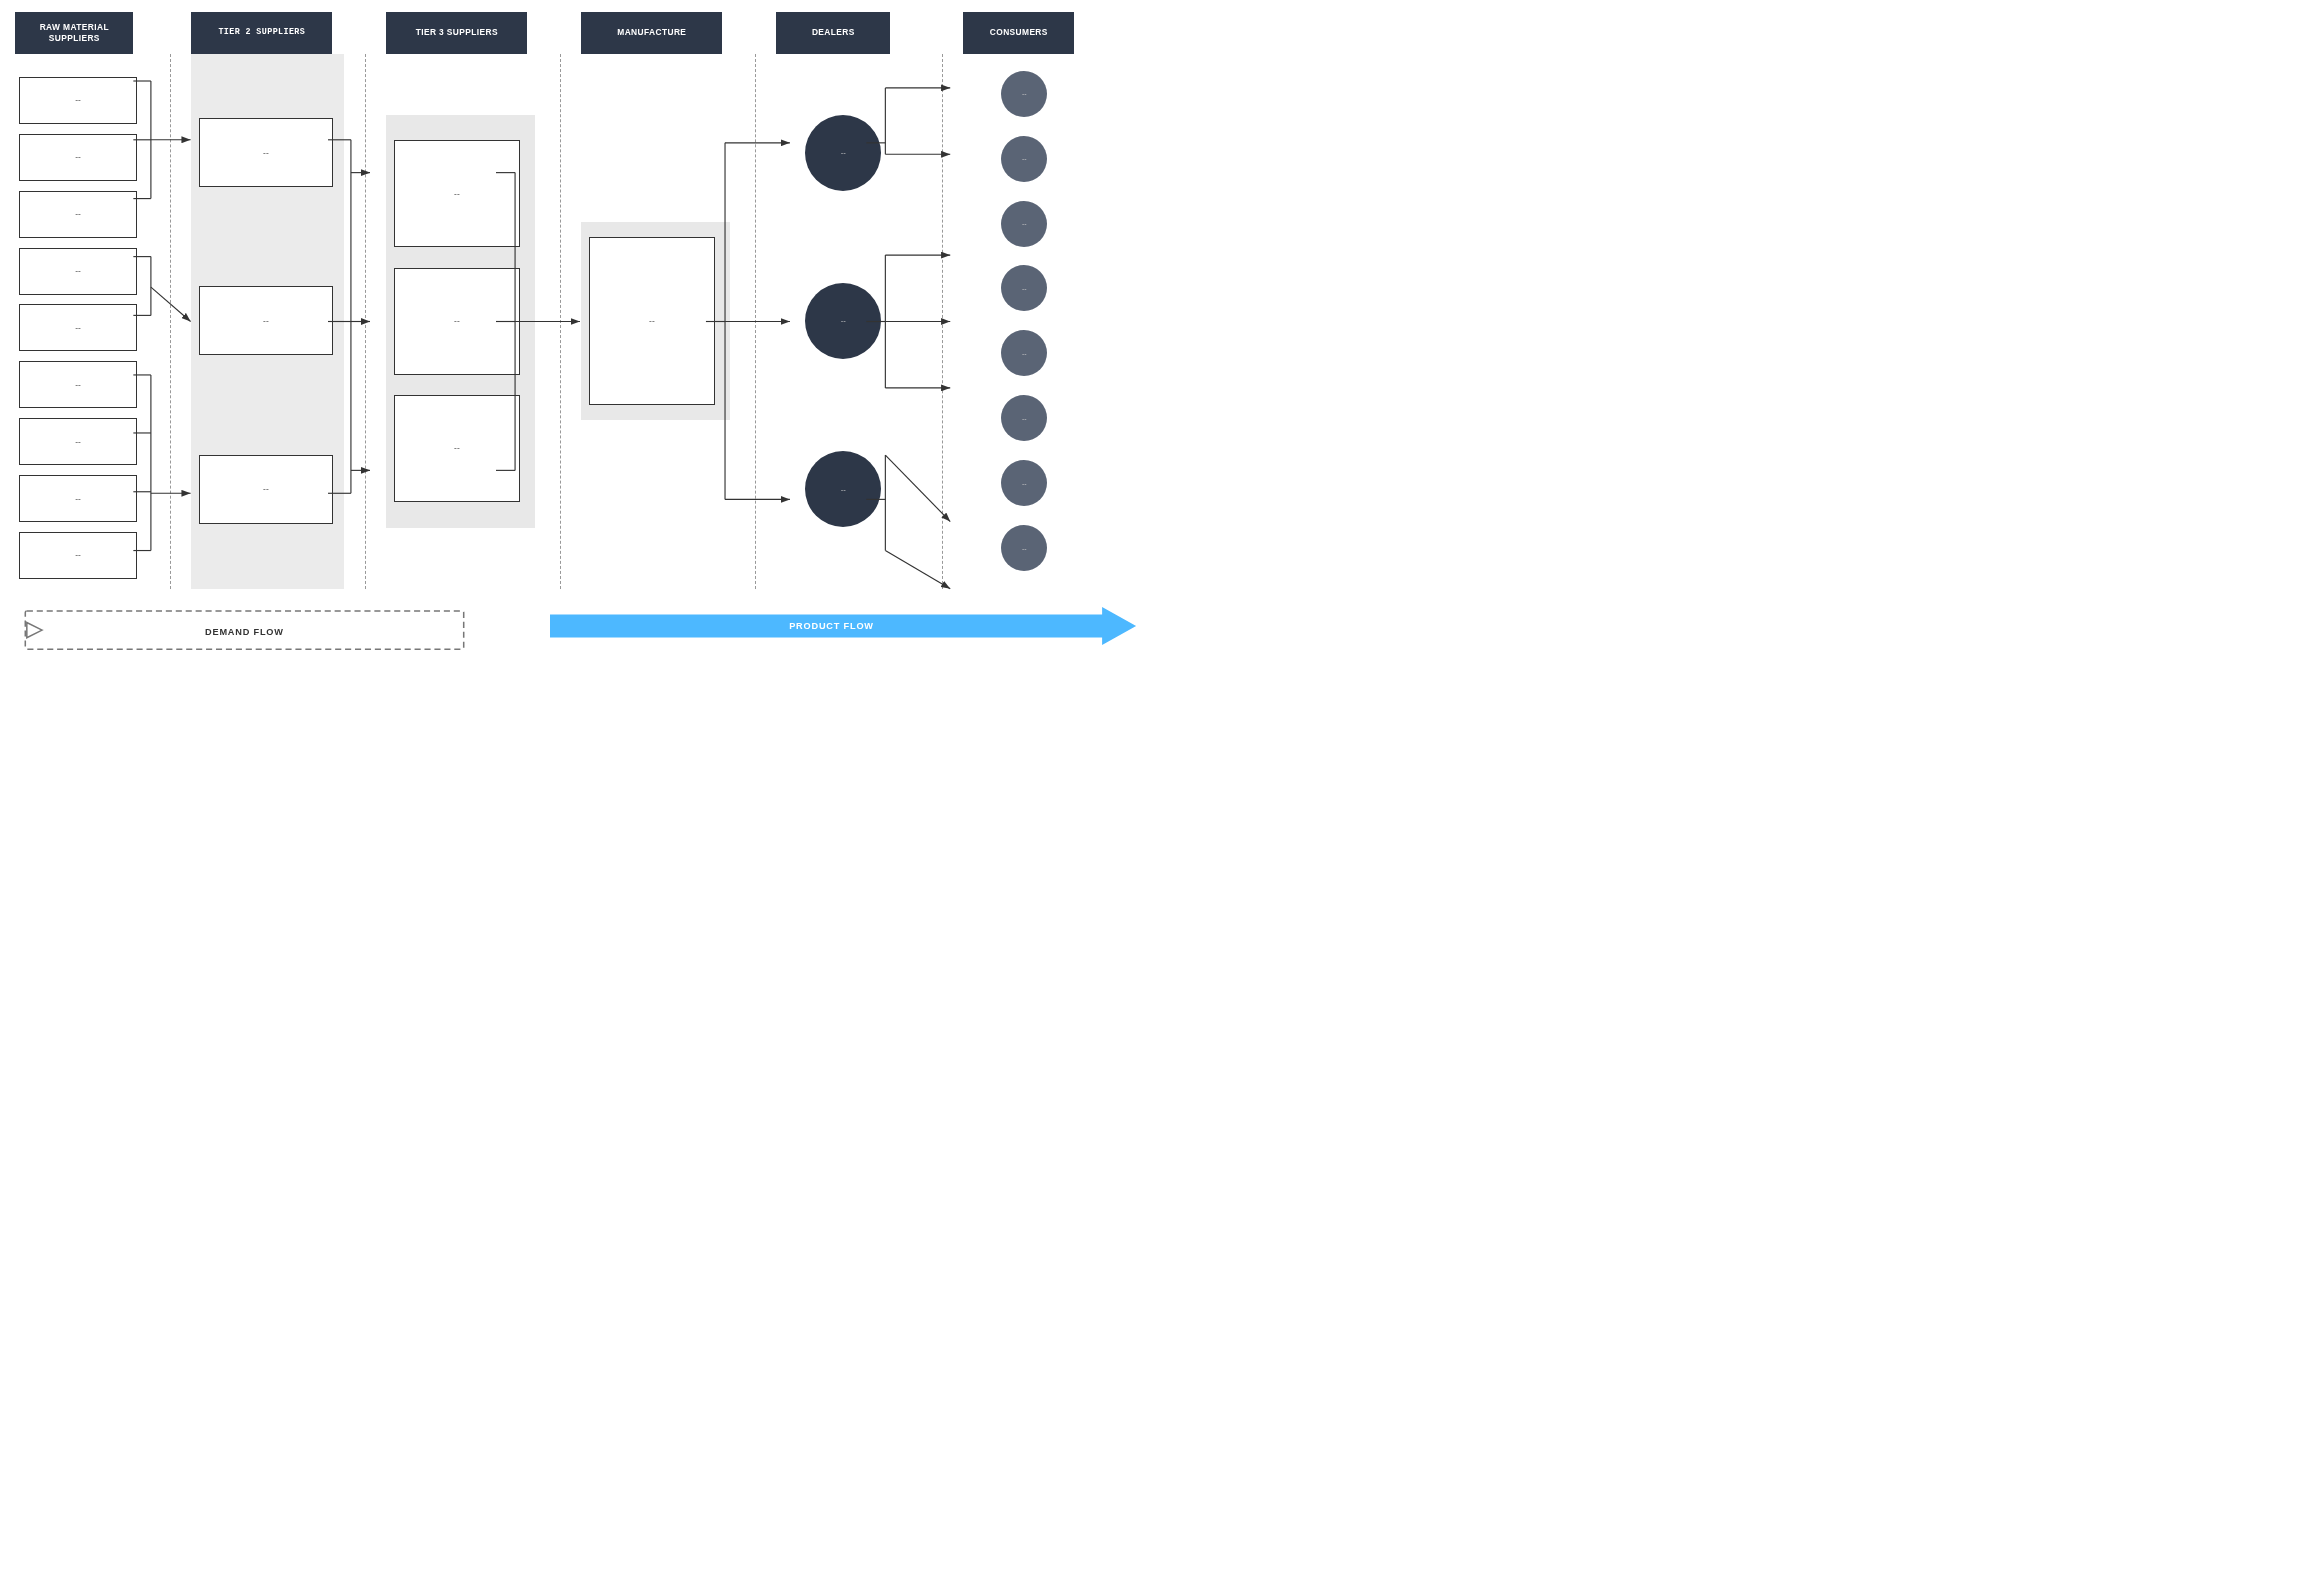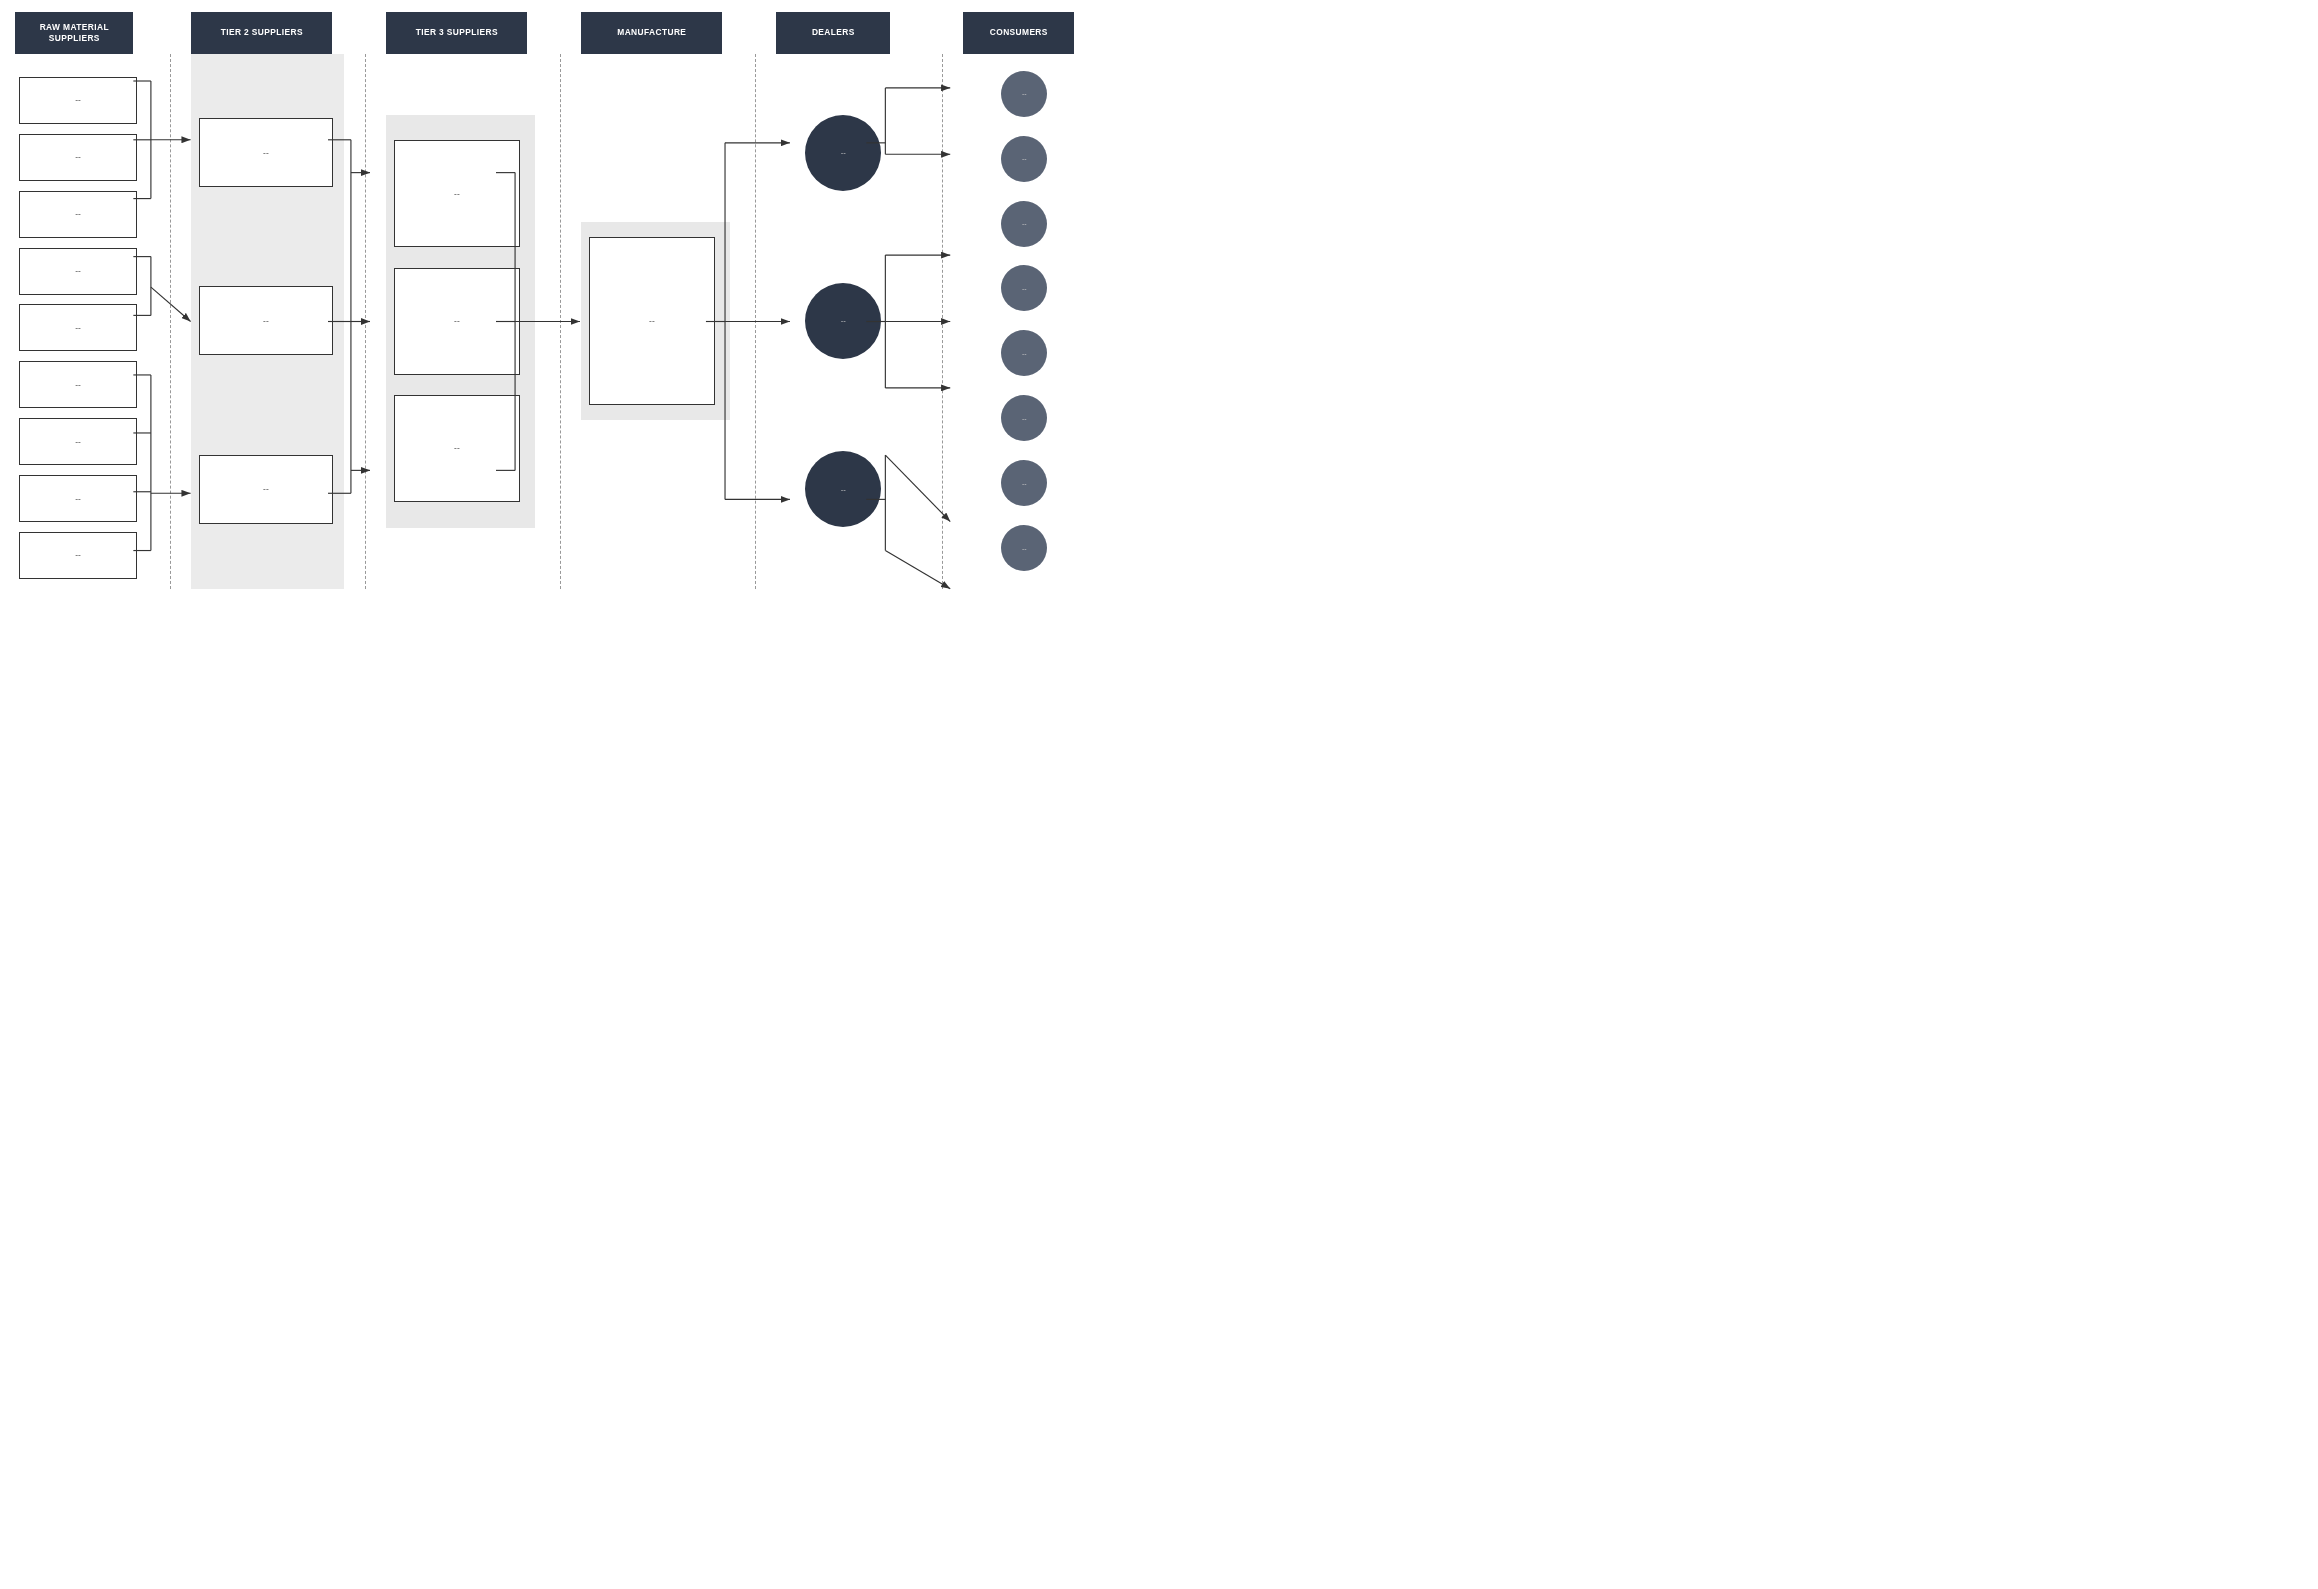"TIER 2 SUPPLIERS" div.header-cell { font-family: none -> Liberation Mono, monospace }
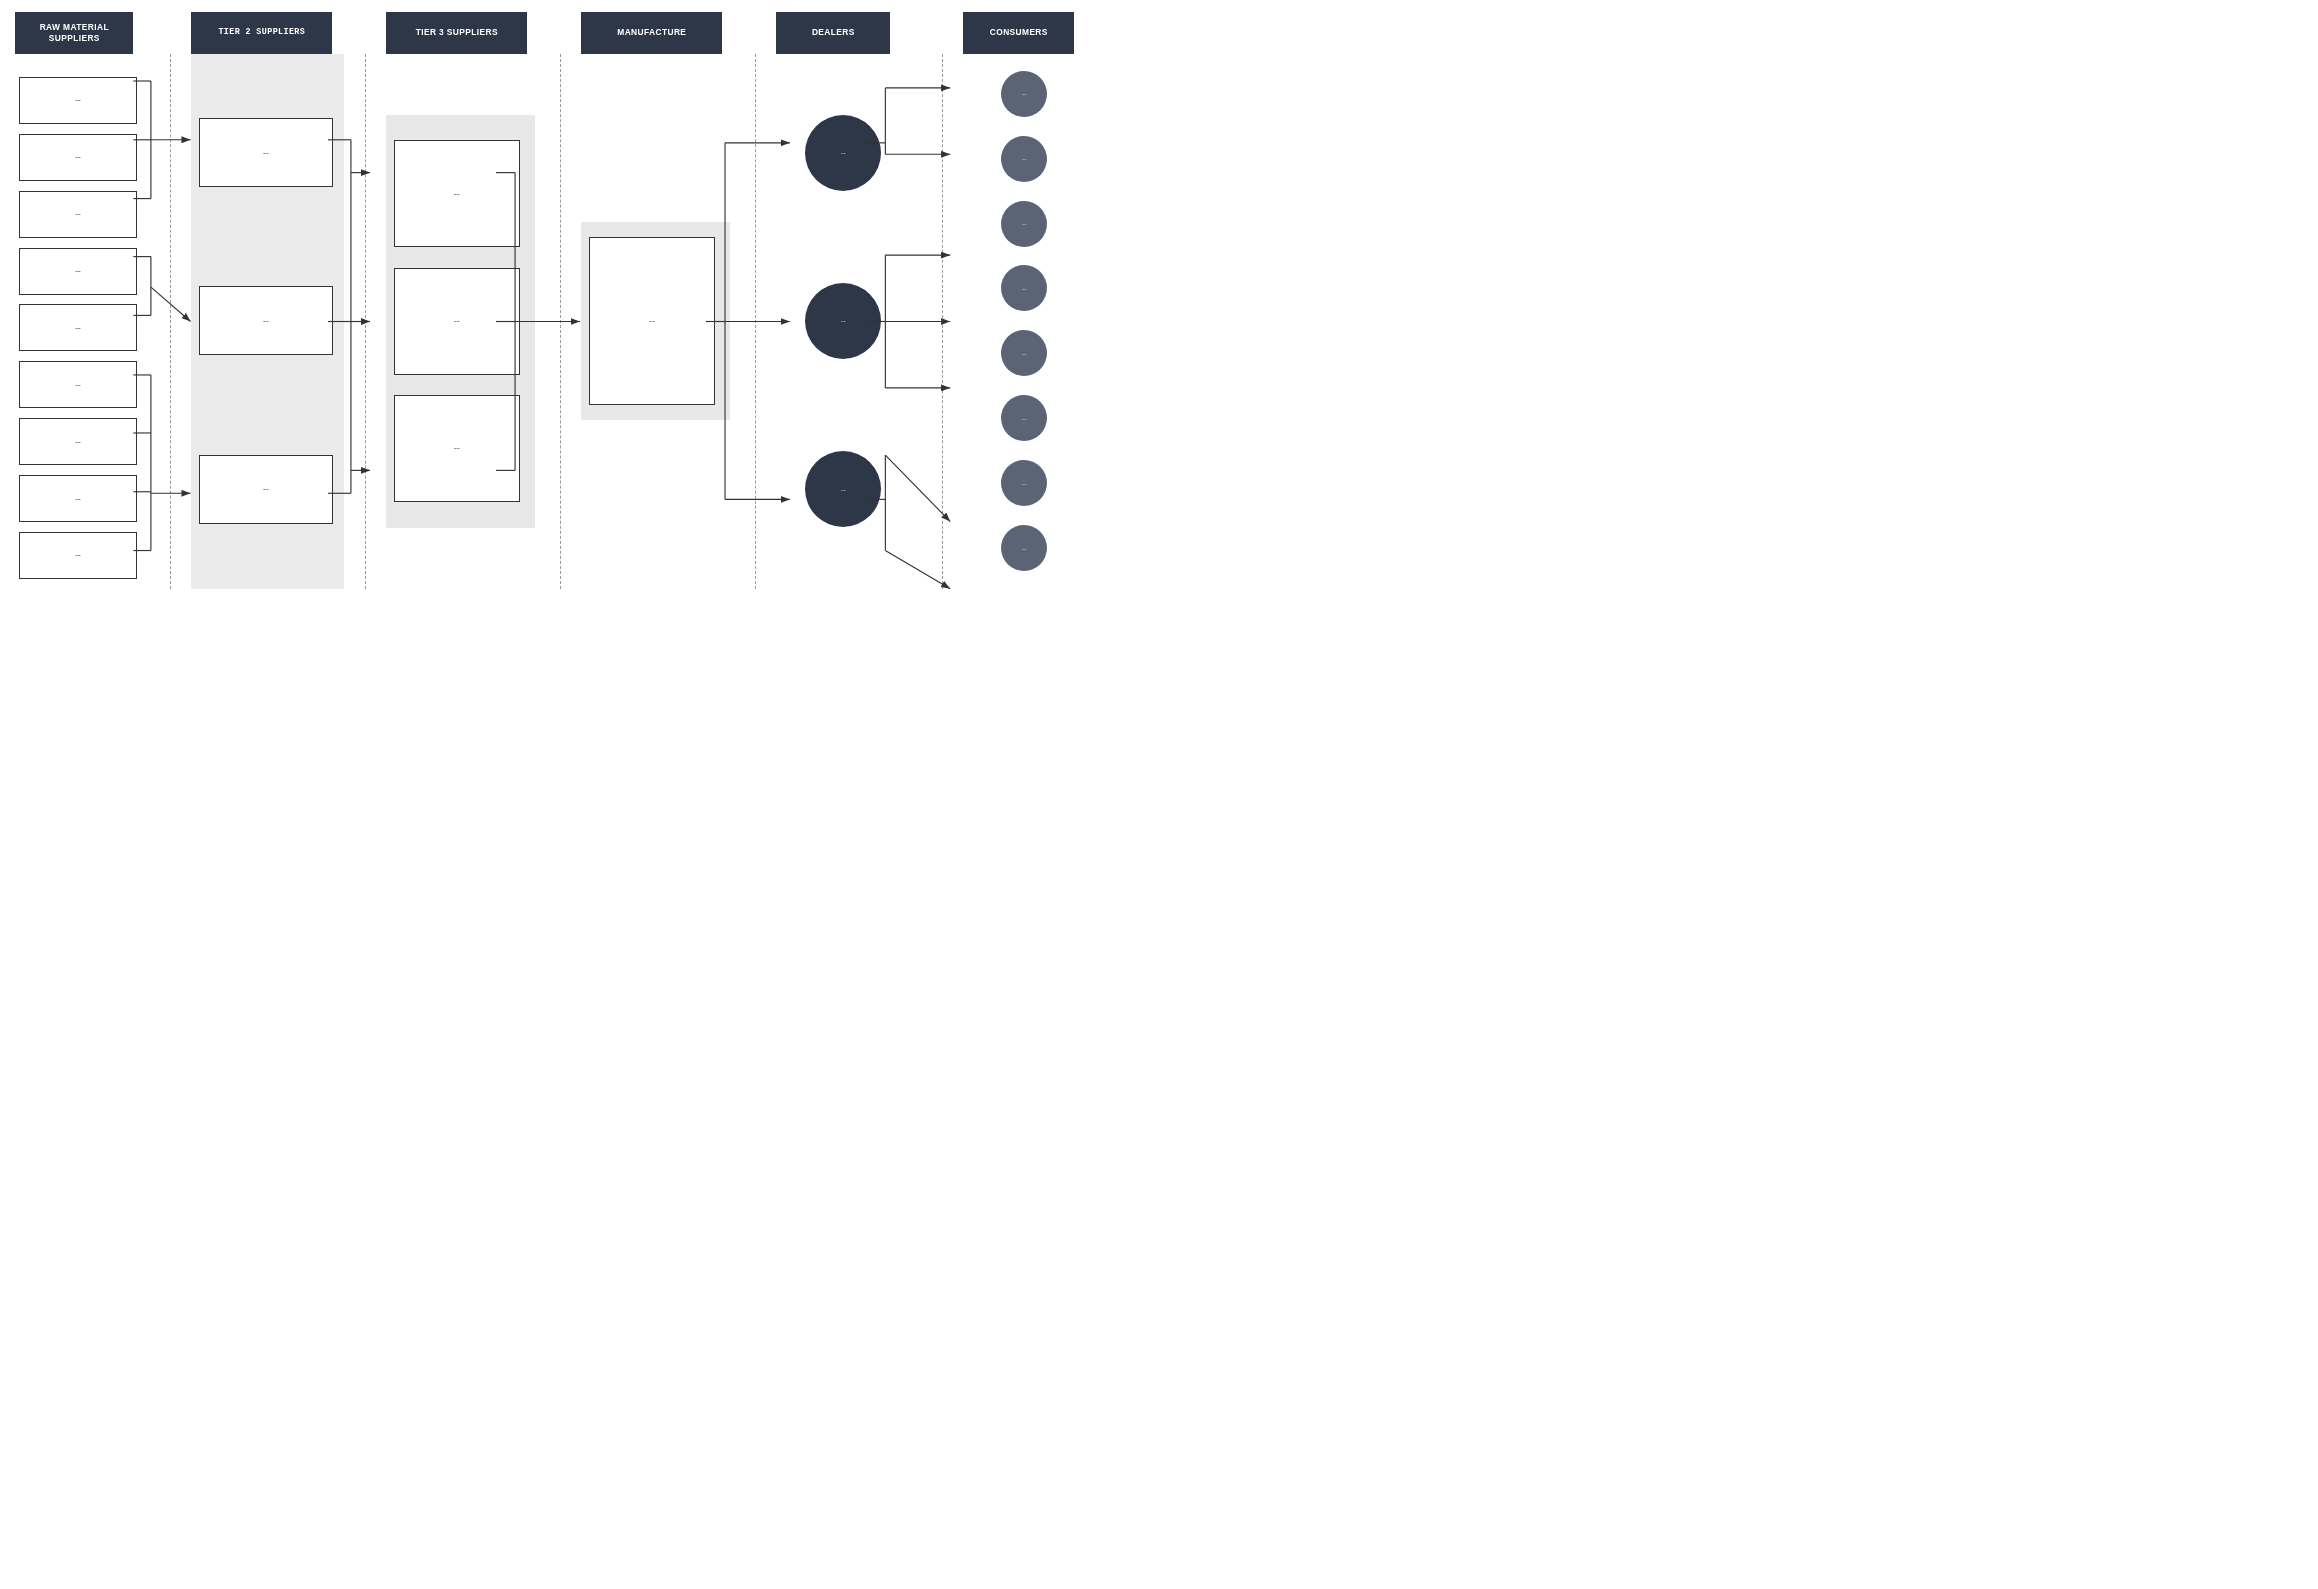"DEMAND FLOW" div.flow-row { html: none -> <div> <div> <svg> <rect></rect> <polygon></polygon> </svg> <div> <span>DEMAND FLOW</span> </div> </div> <div></div> <div> <div> <span>PRODUCT FLOW</span> </div> </div> </div> }
